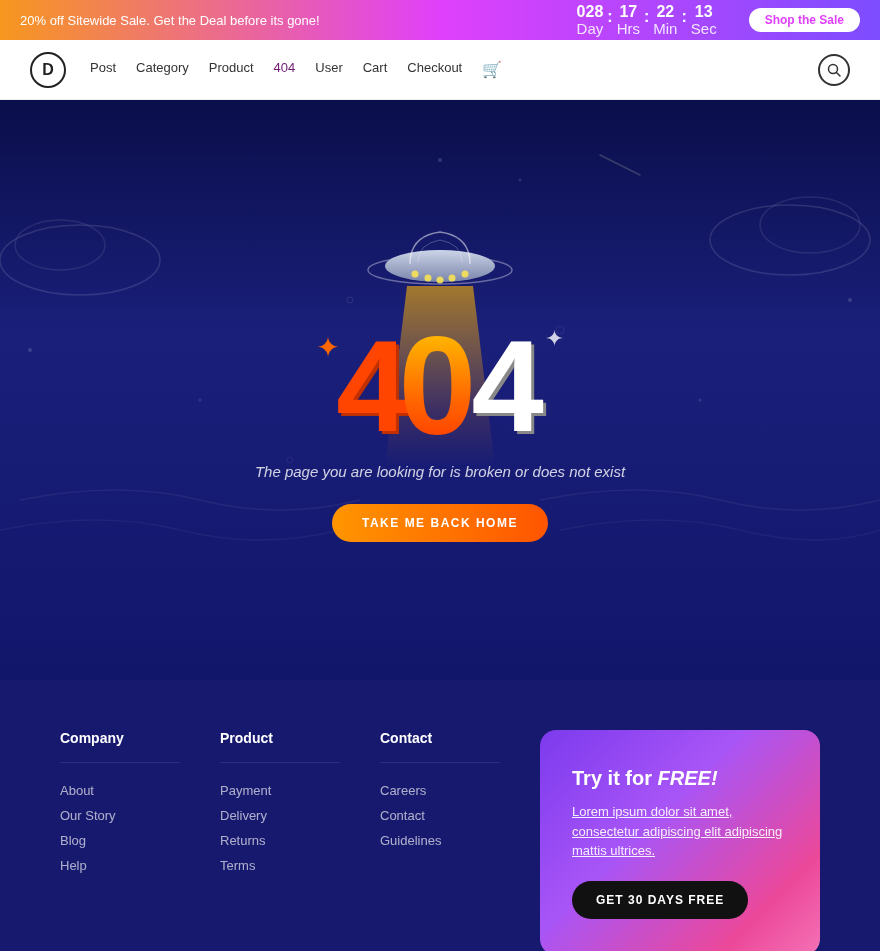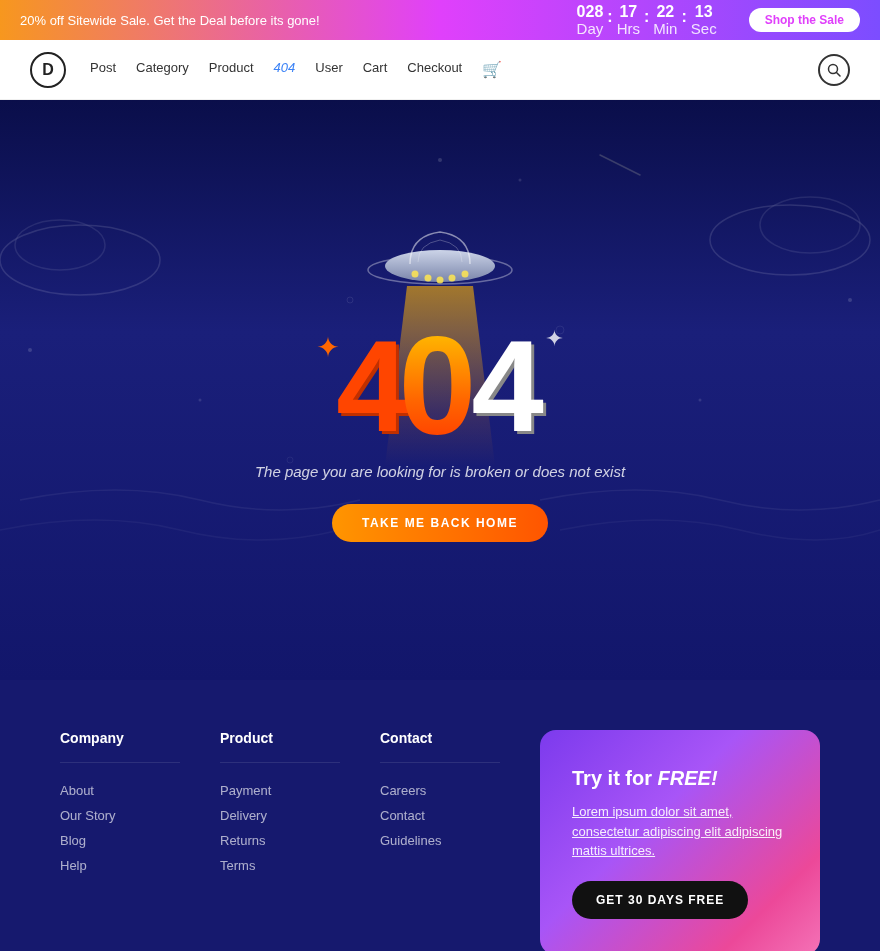"404" .nav-link.active { color: #3b82f6 -> #701a75; font-style: italic -> none }
